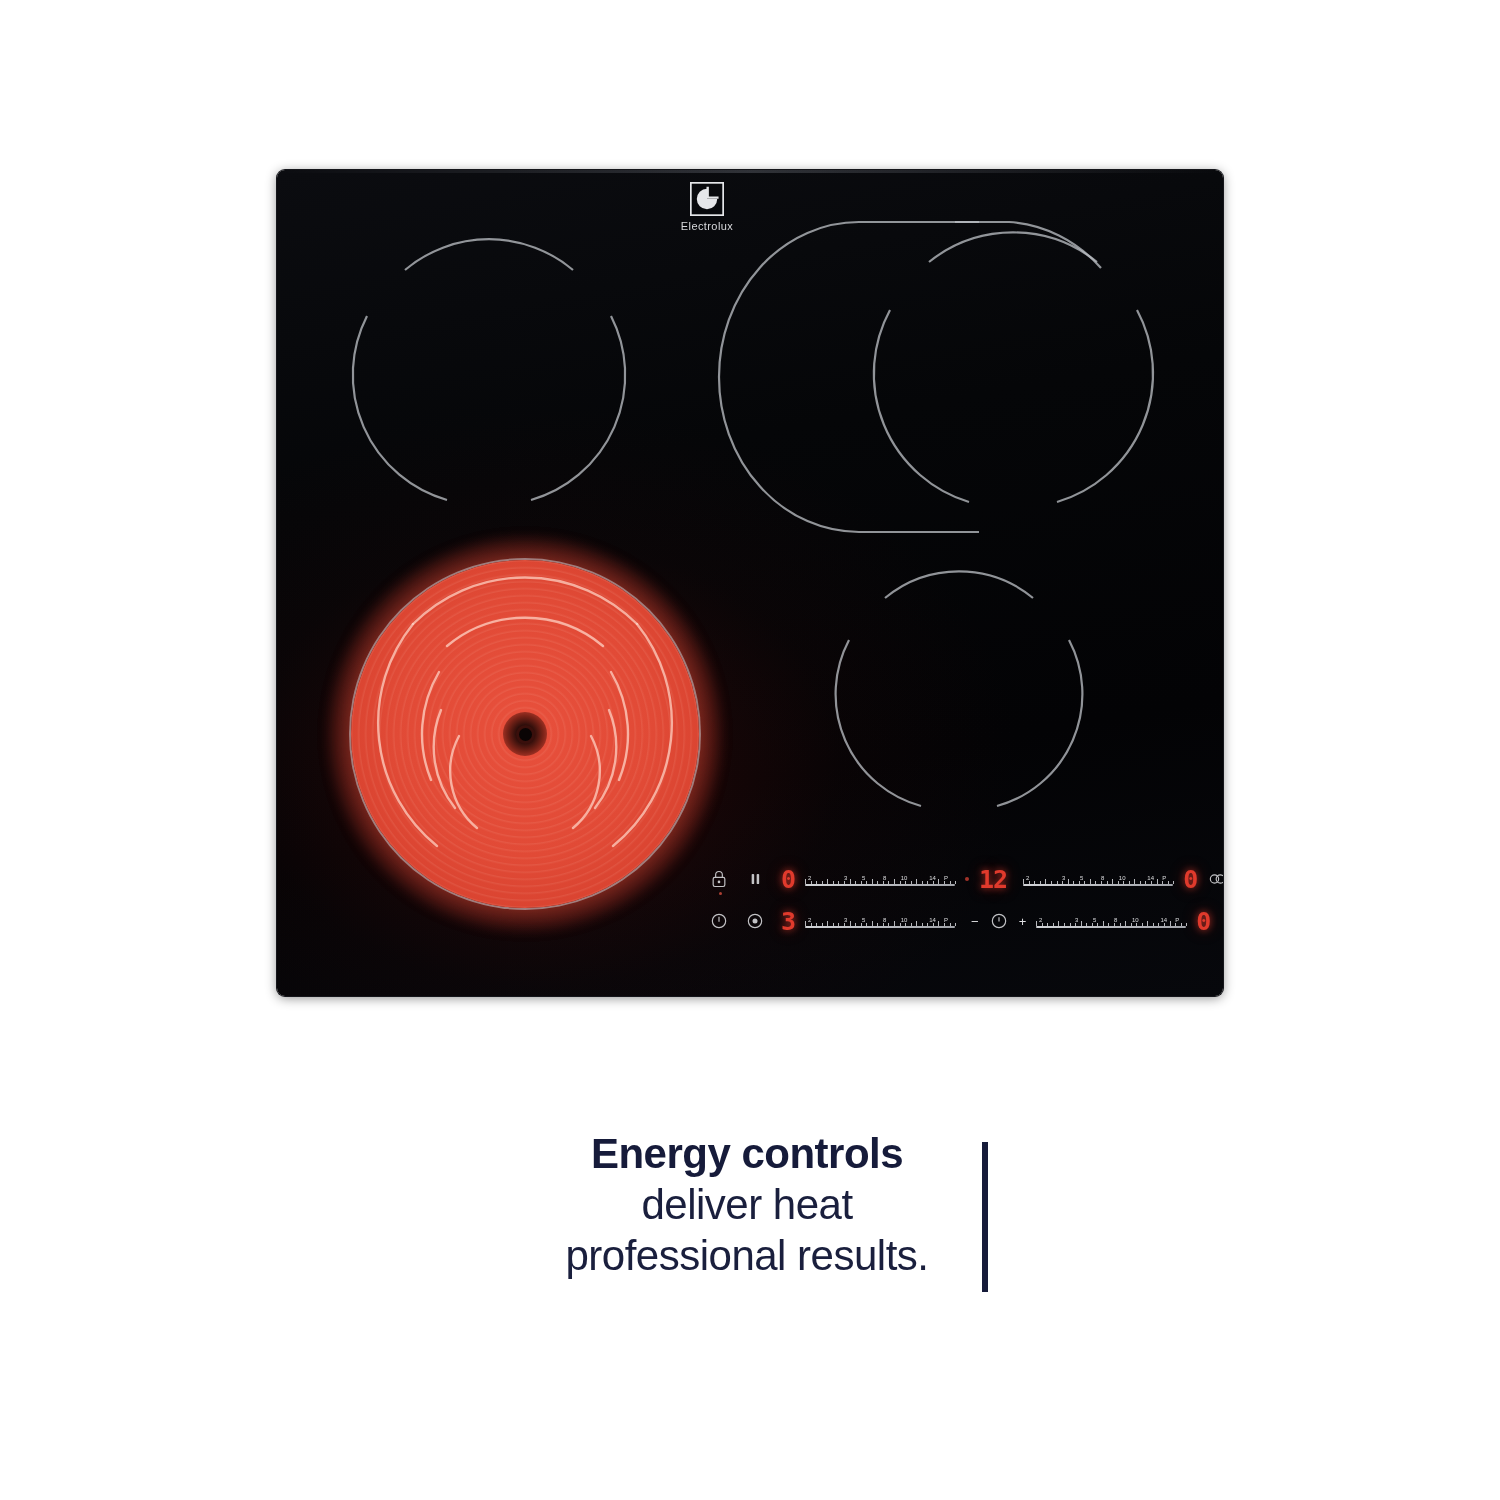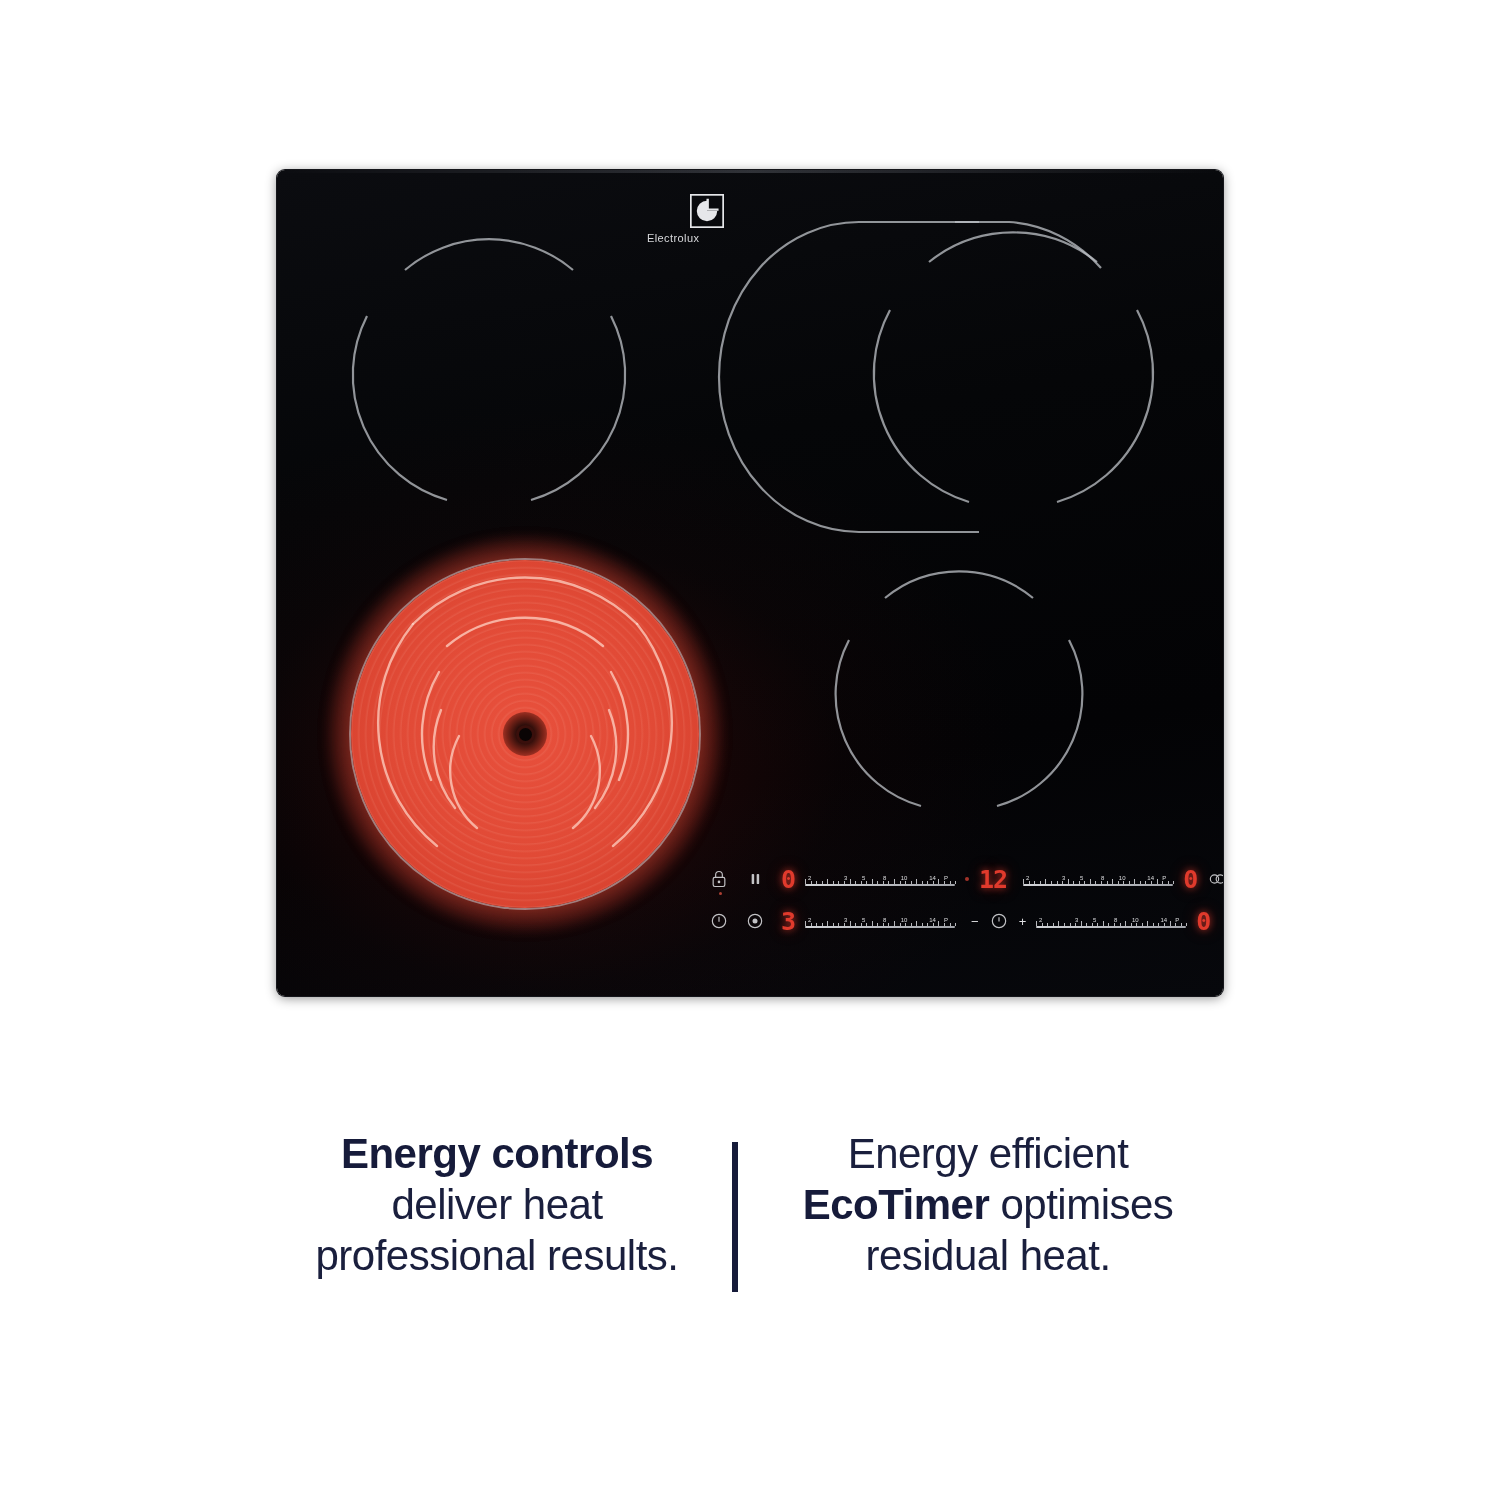"Electrolux" .brand { text-align: left -> center; top: 24px -> 12px }
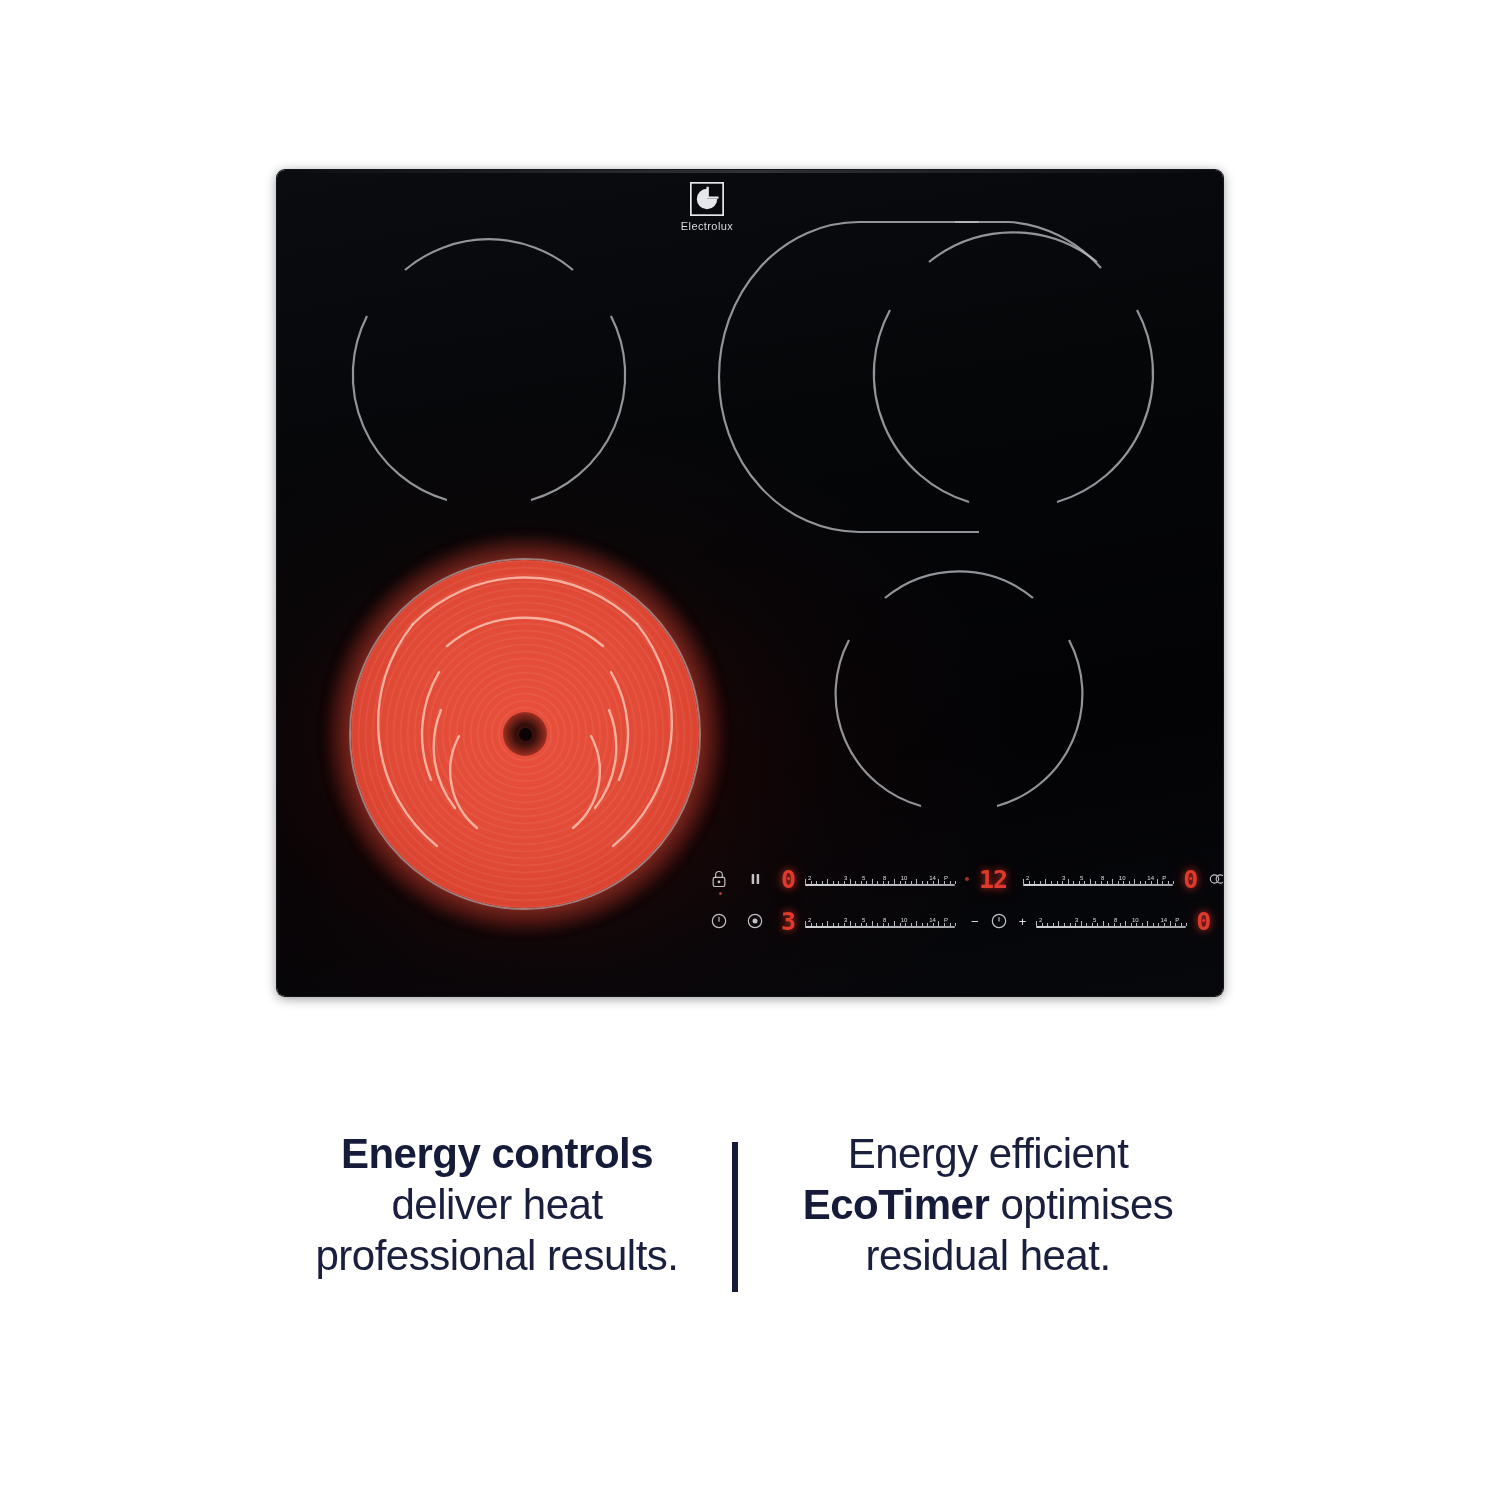"Energy efficient EcoTimer optimises" div.feature-col { html: <div> <span>Energy efficient </span><b>EcoTimer</b><span> optimises residual heat.</span> </div> -> none }
